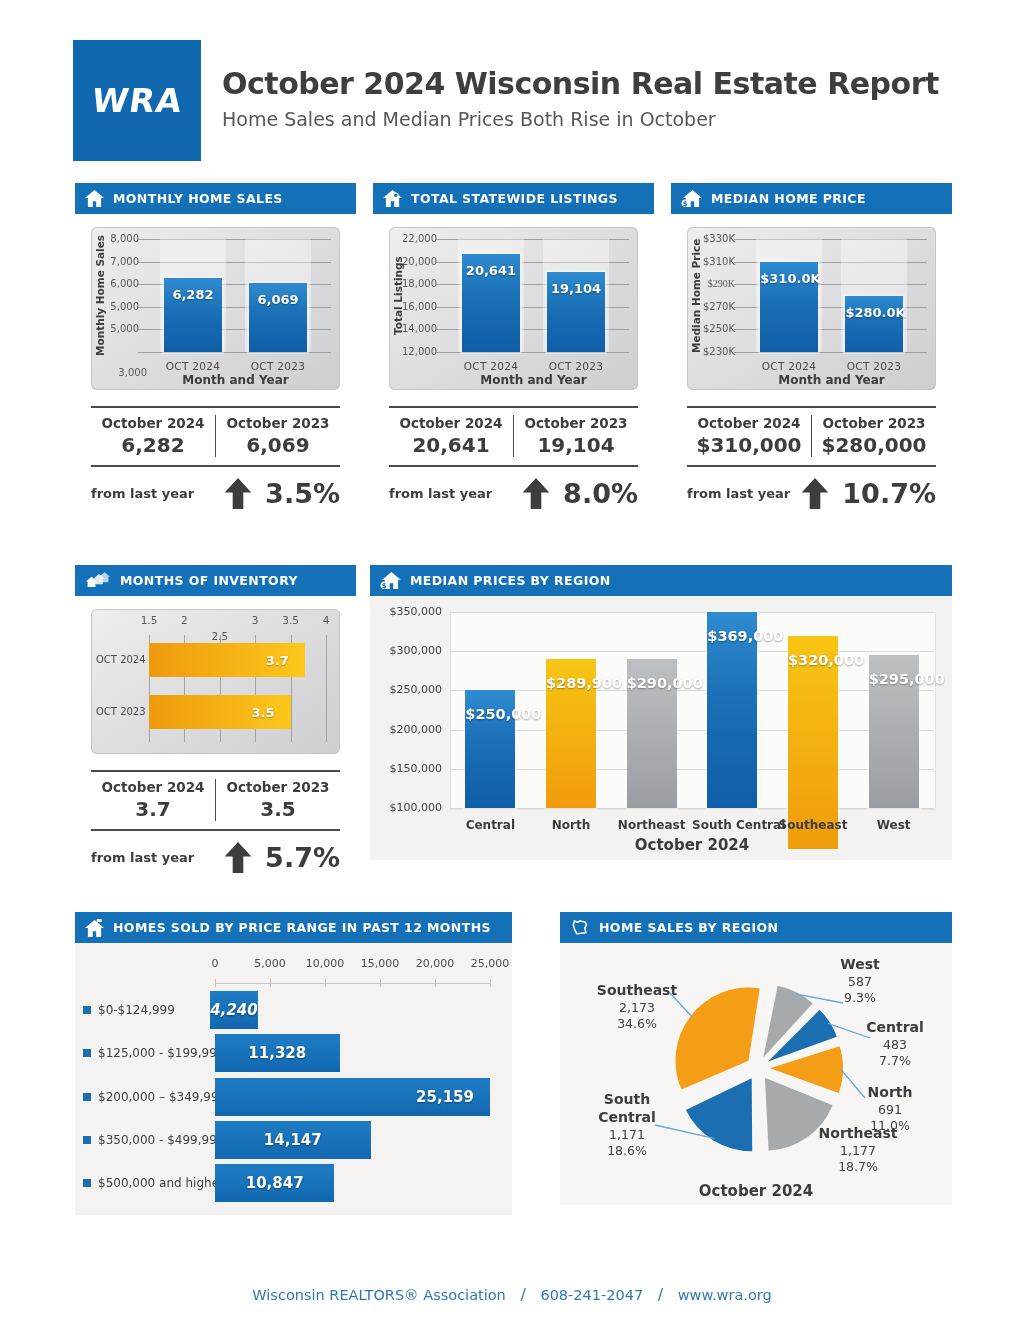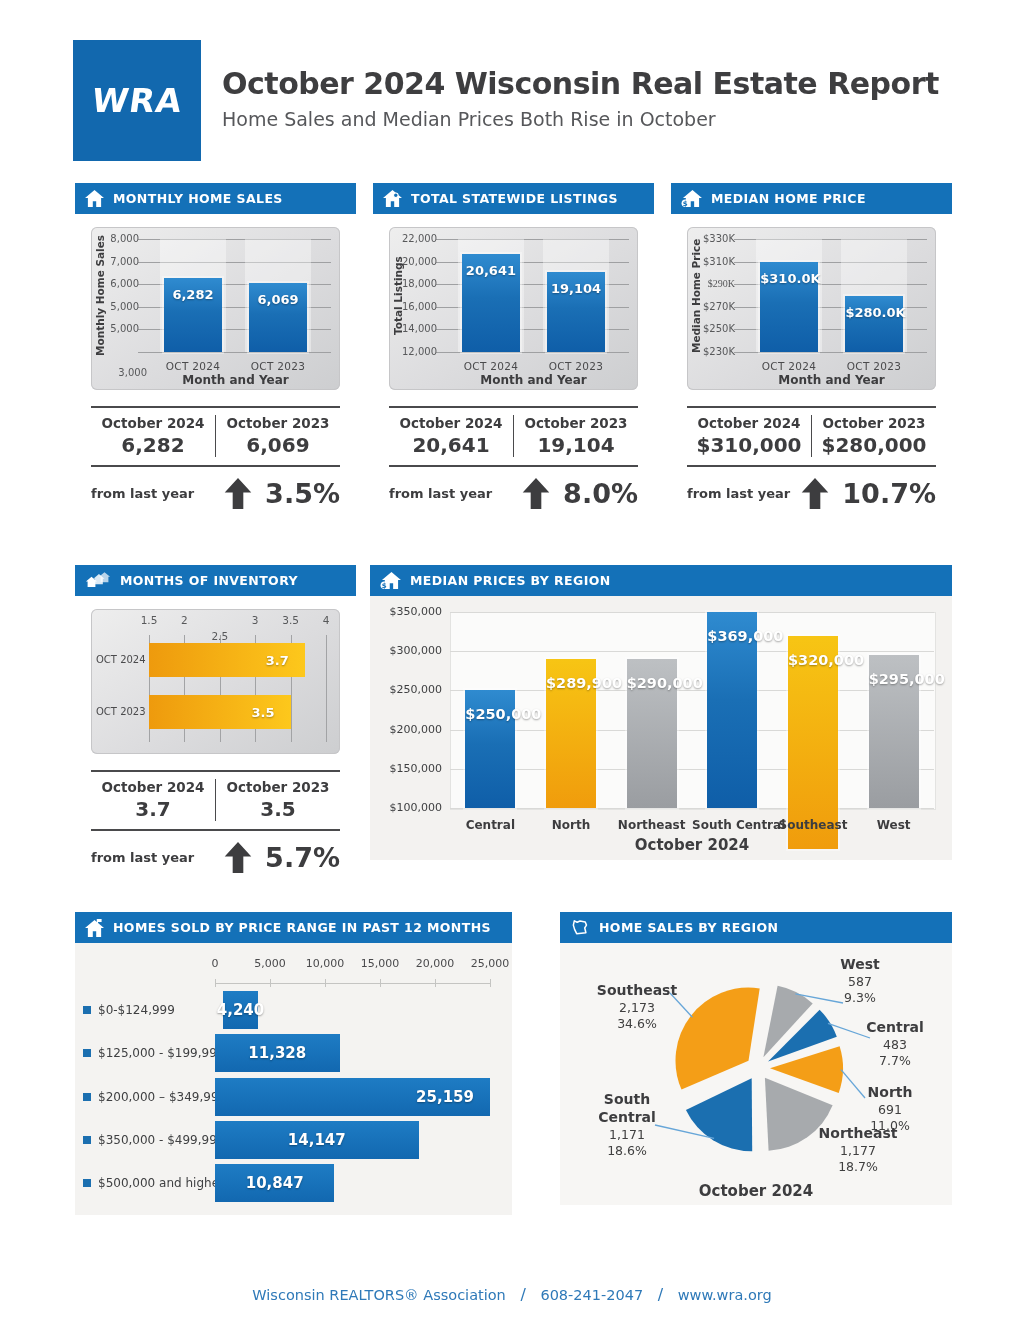"4,240" div.bar-blue2 { font-style: none -> italic; left: 148px -> 135px; width: 35px -> 48px }
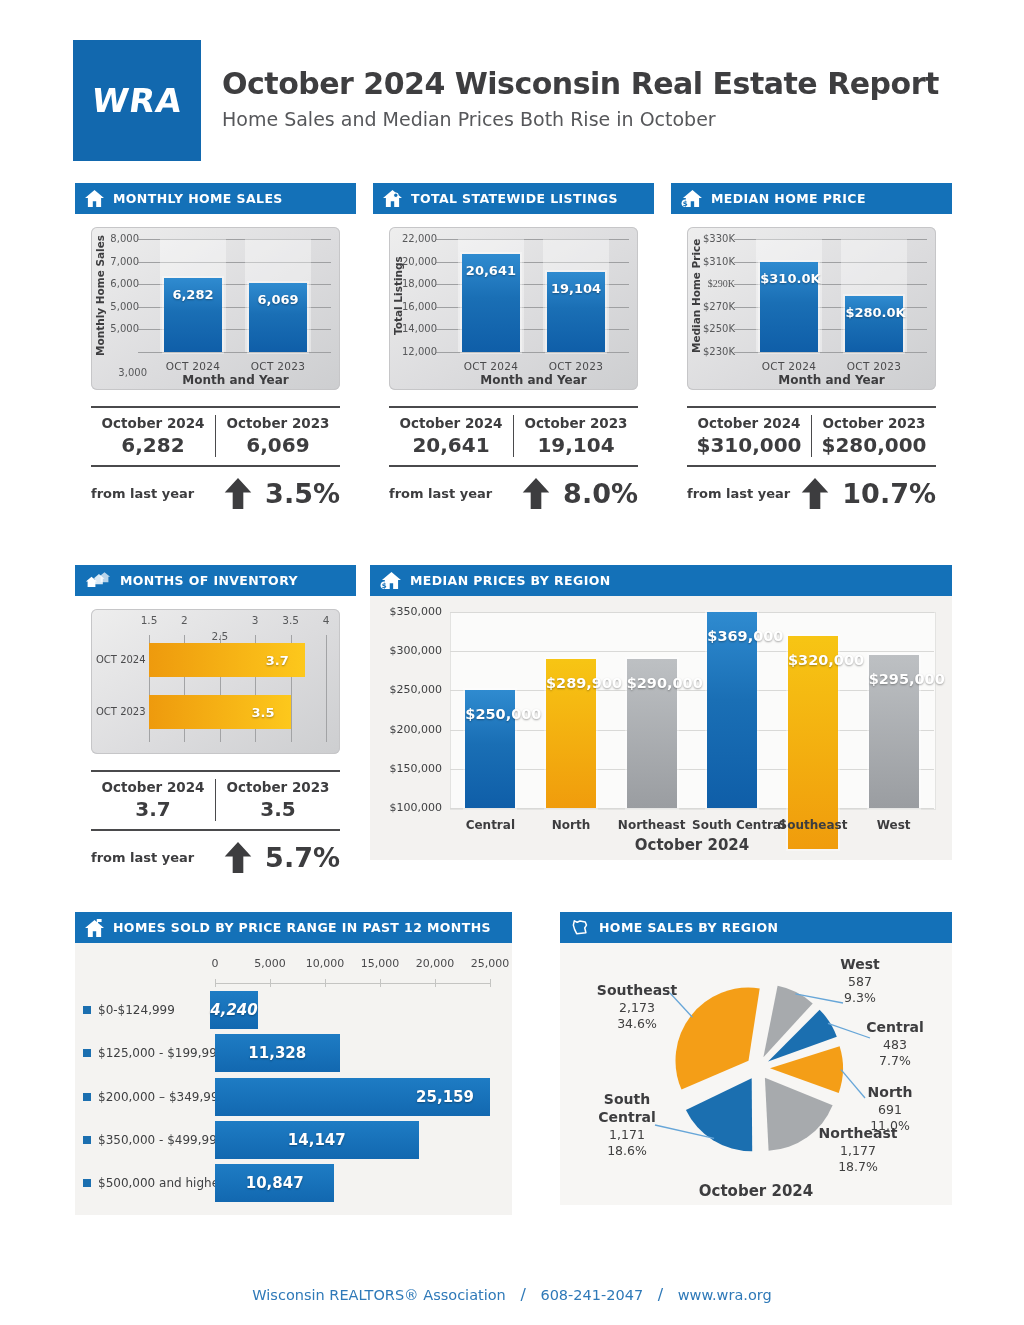"14,147" div.bar-blue2 { padding-left: 48px -> none }
